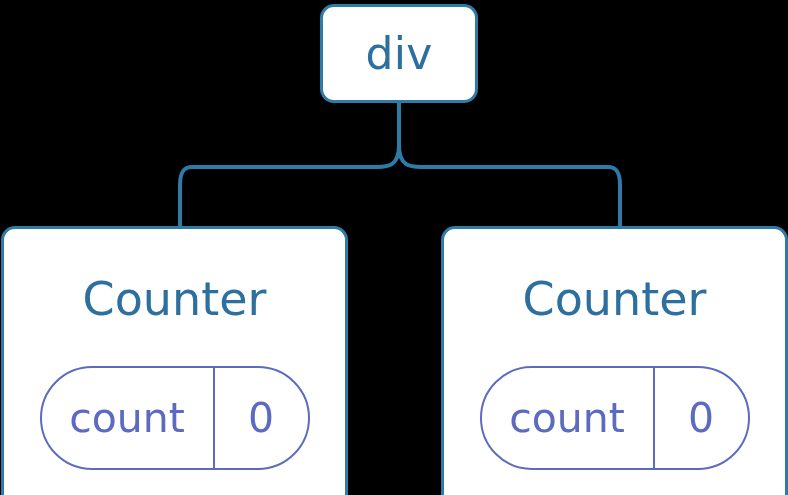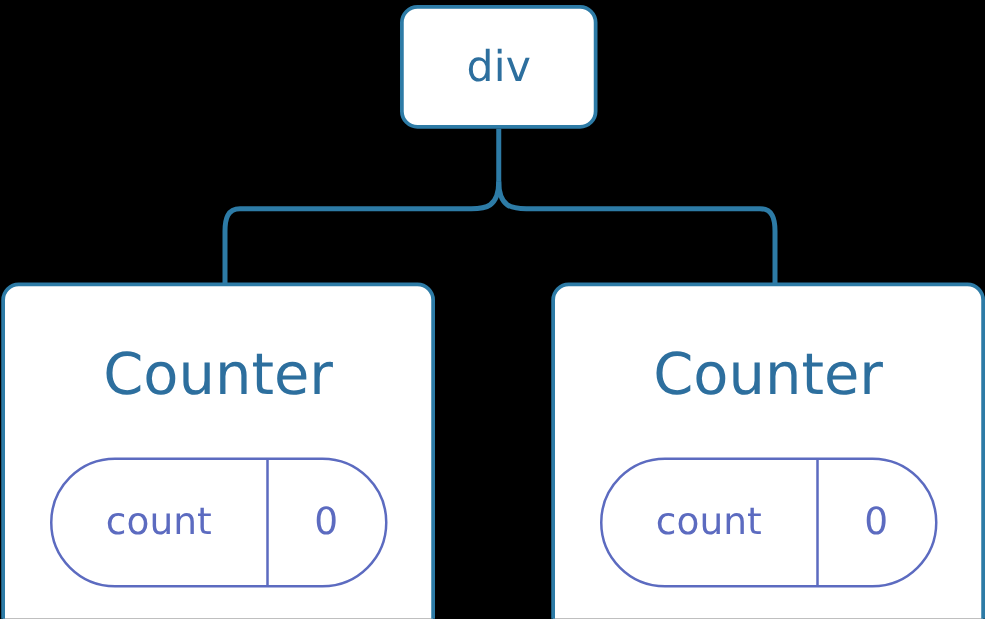"div" .node-title { font-size: 34px -> 44px }
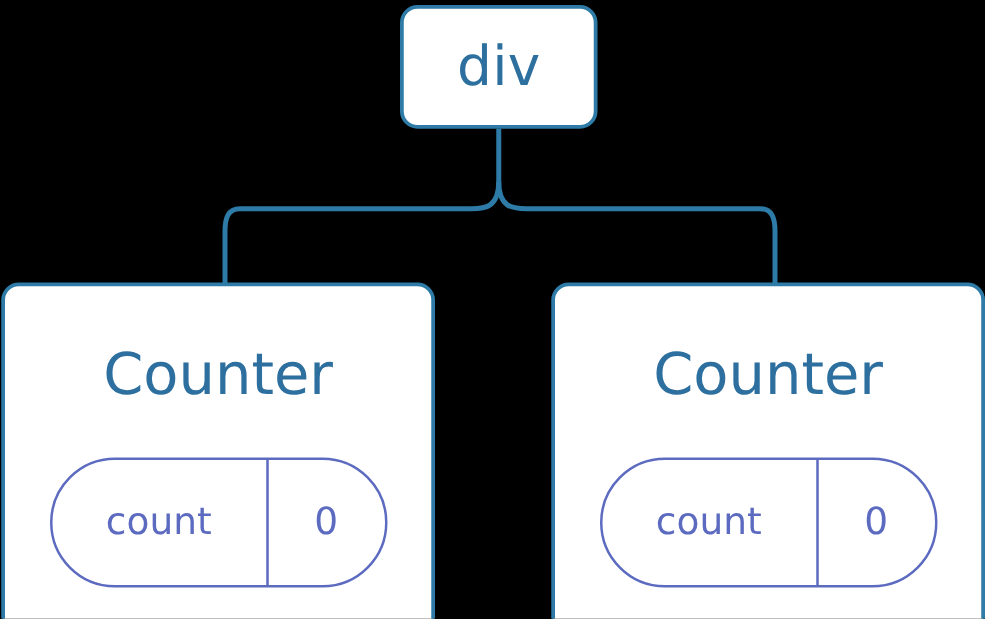"count" .pill-text { font-size: 30px -> 41px }
